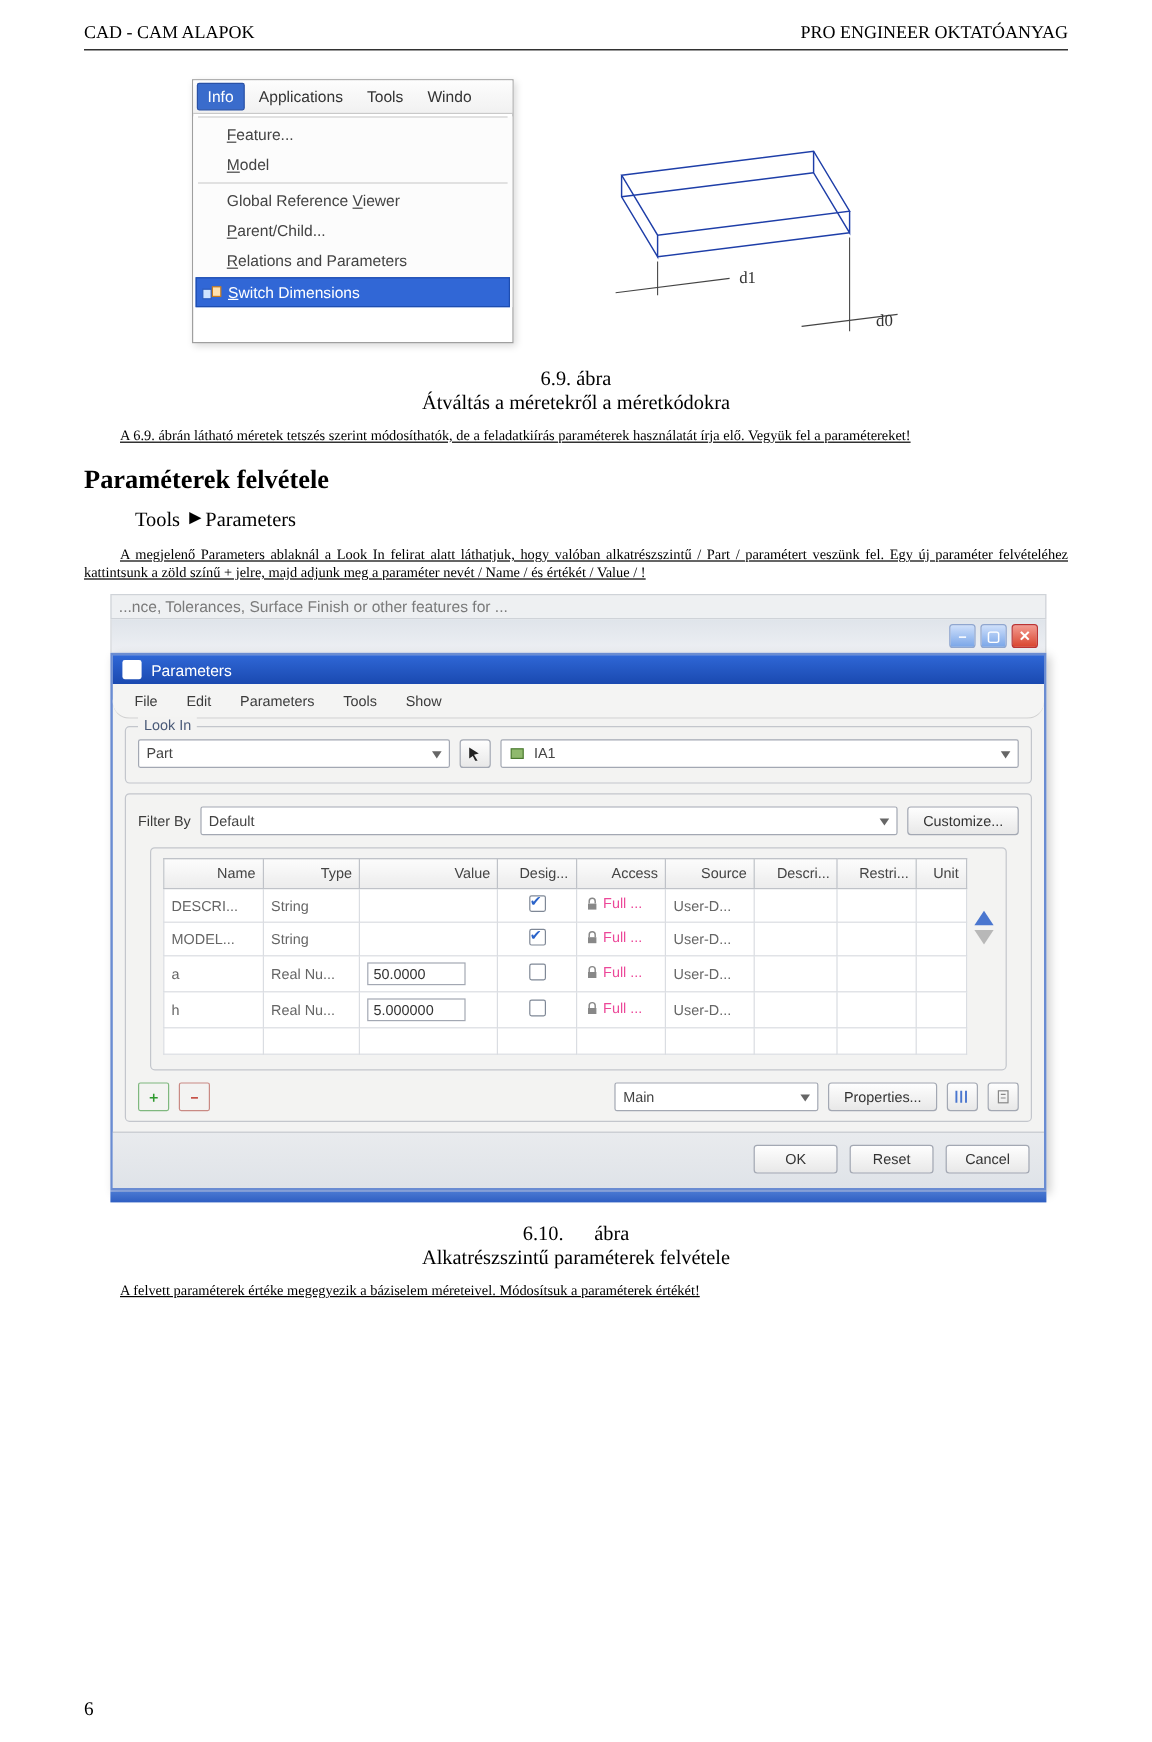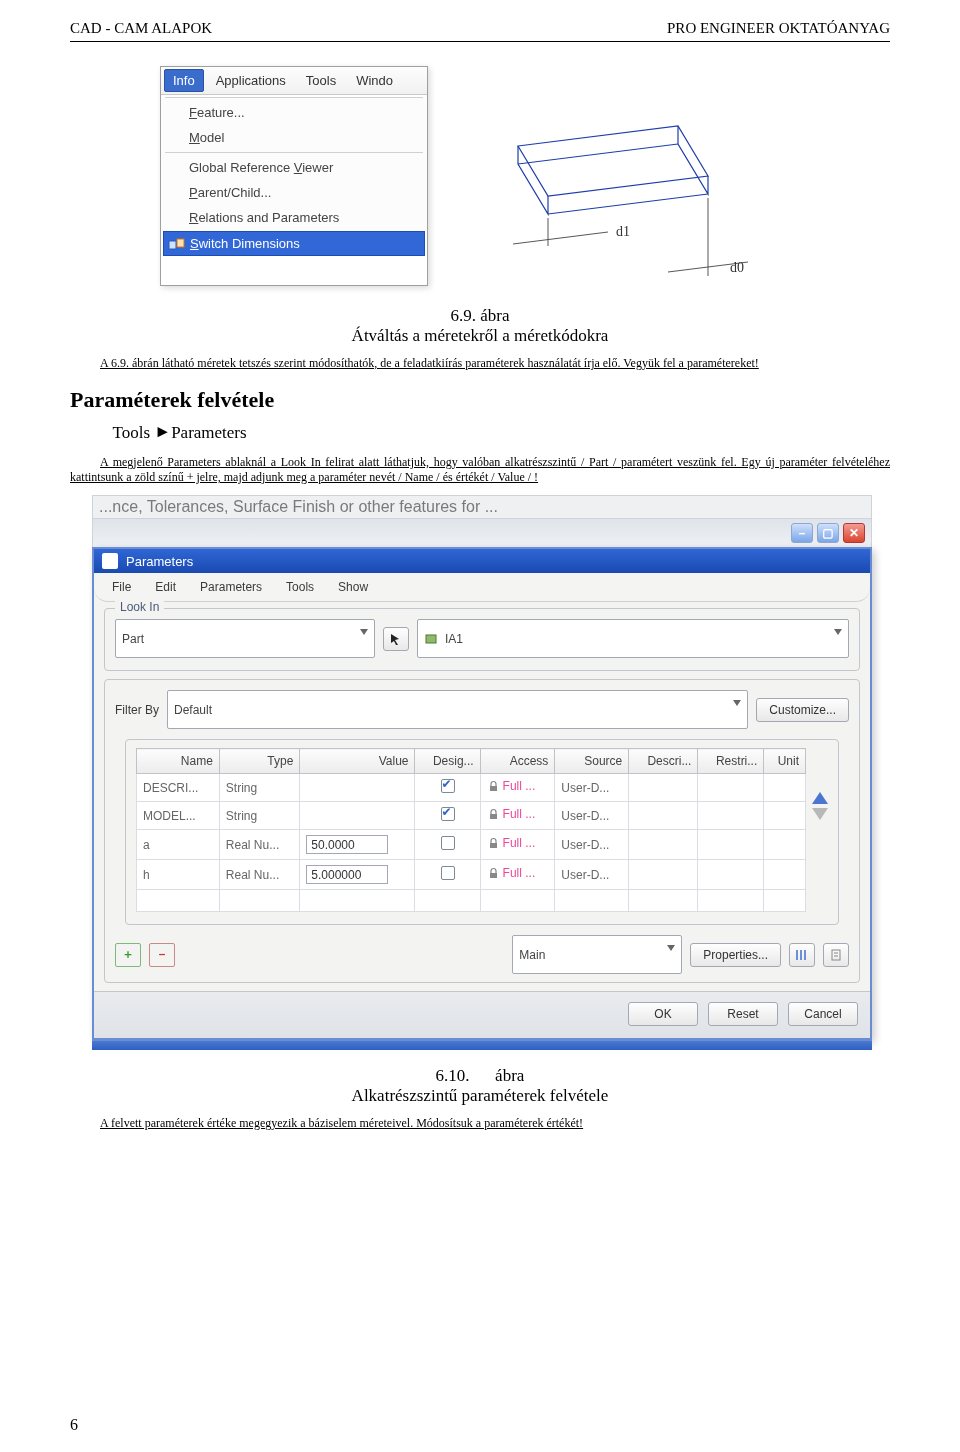"...nce, Tolerances, Surface Finish or" .dlg-topstrip { font-size: 16px -> 13px }
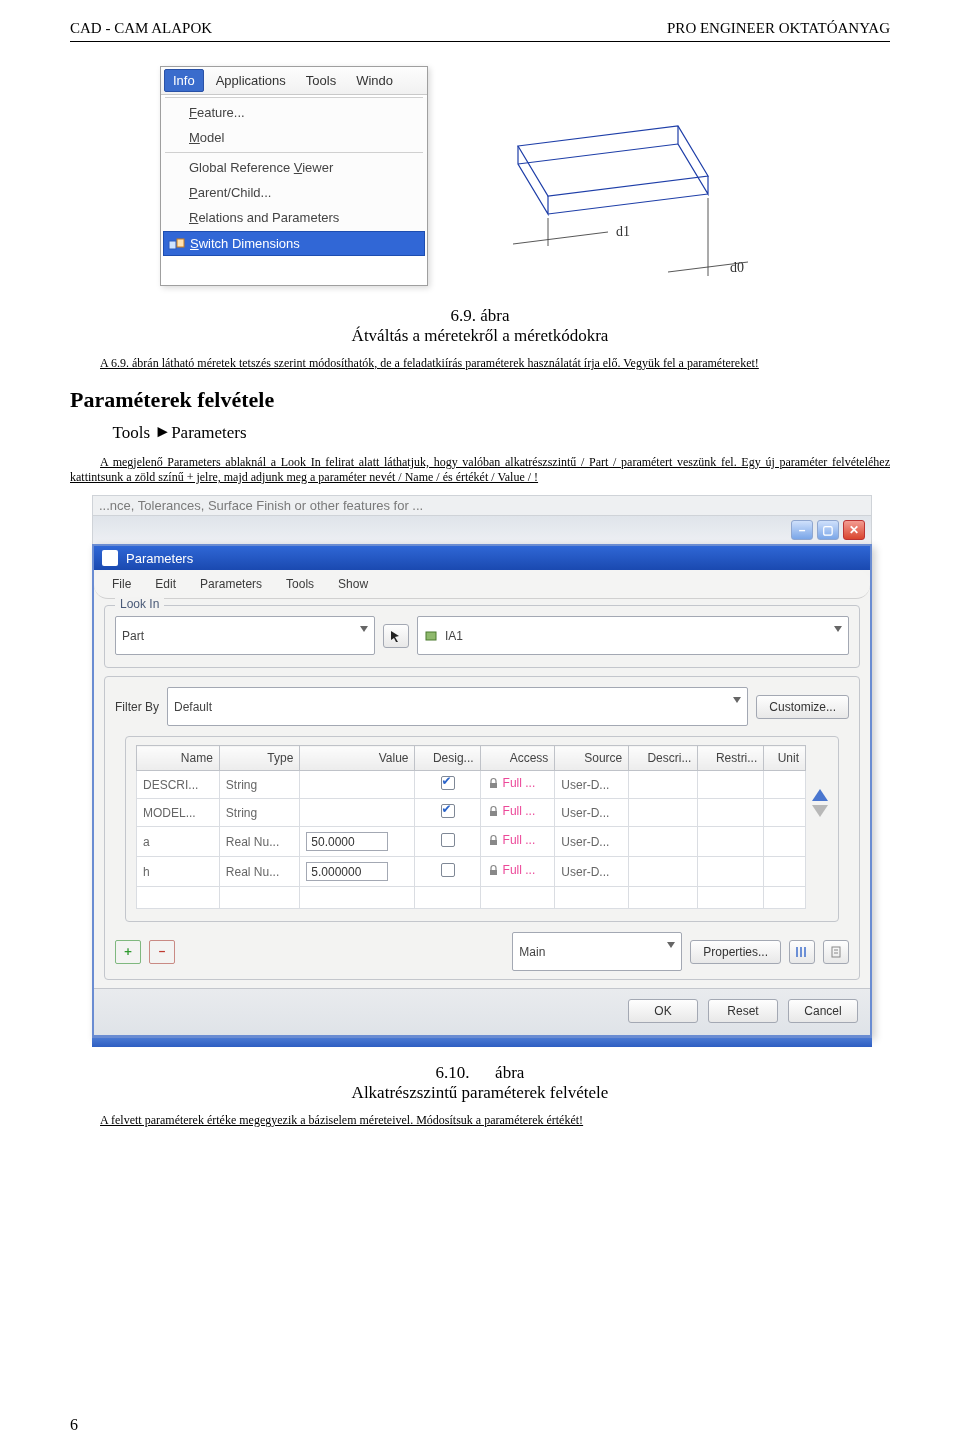"Part" .combo, .txtbox { height: 39px -> 24px }
